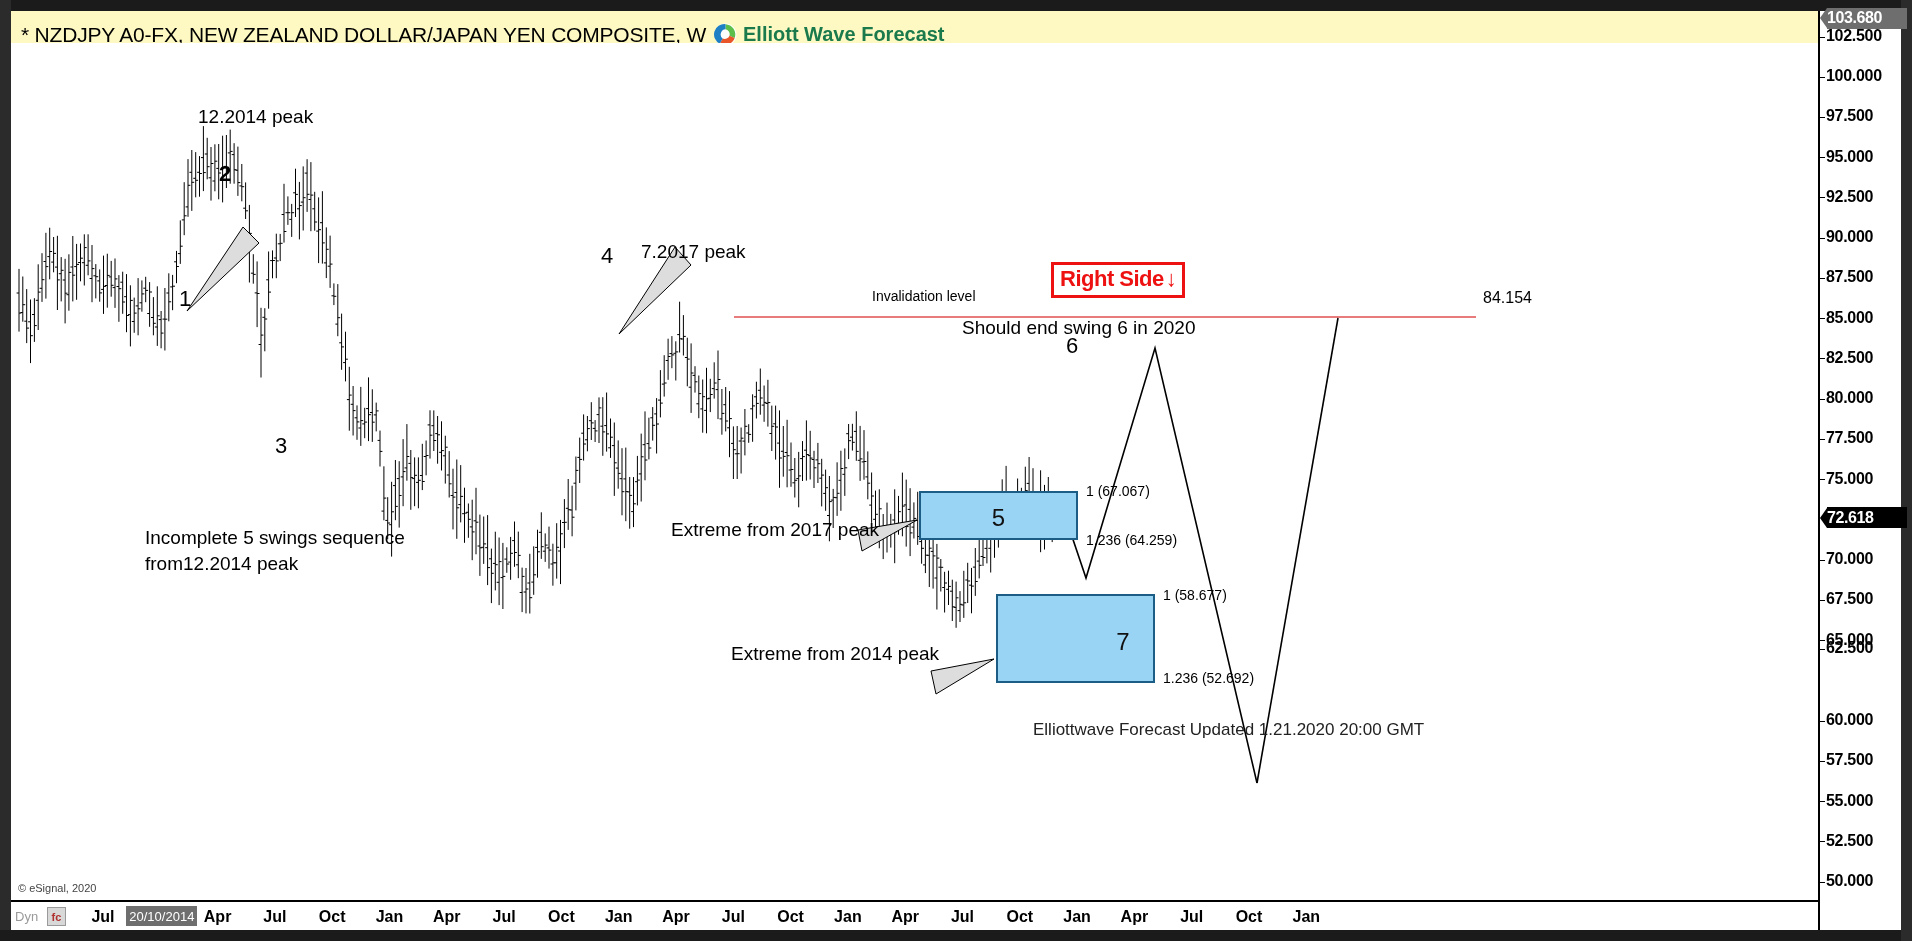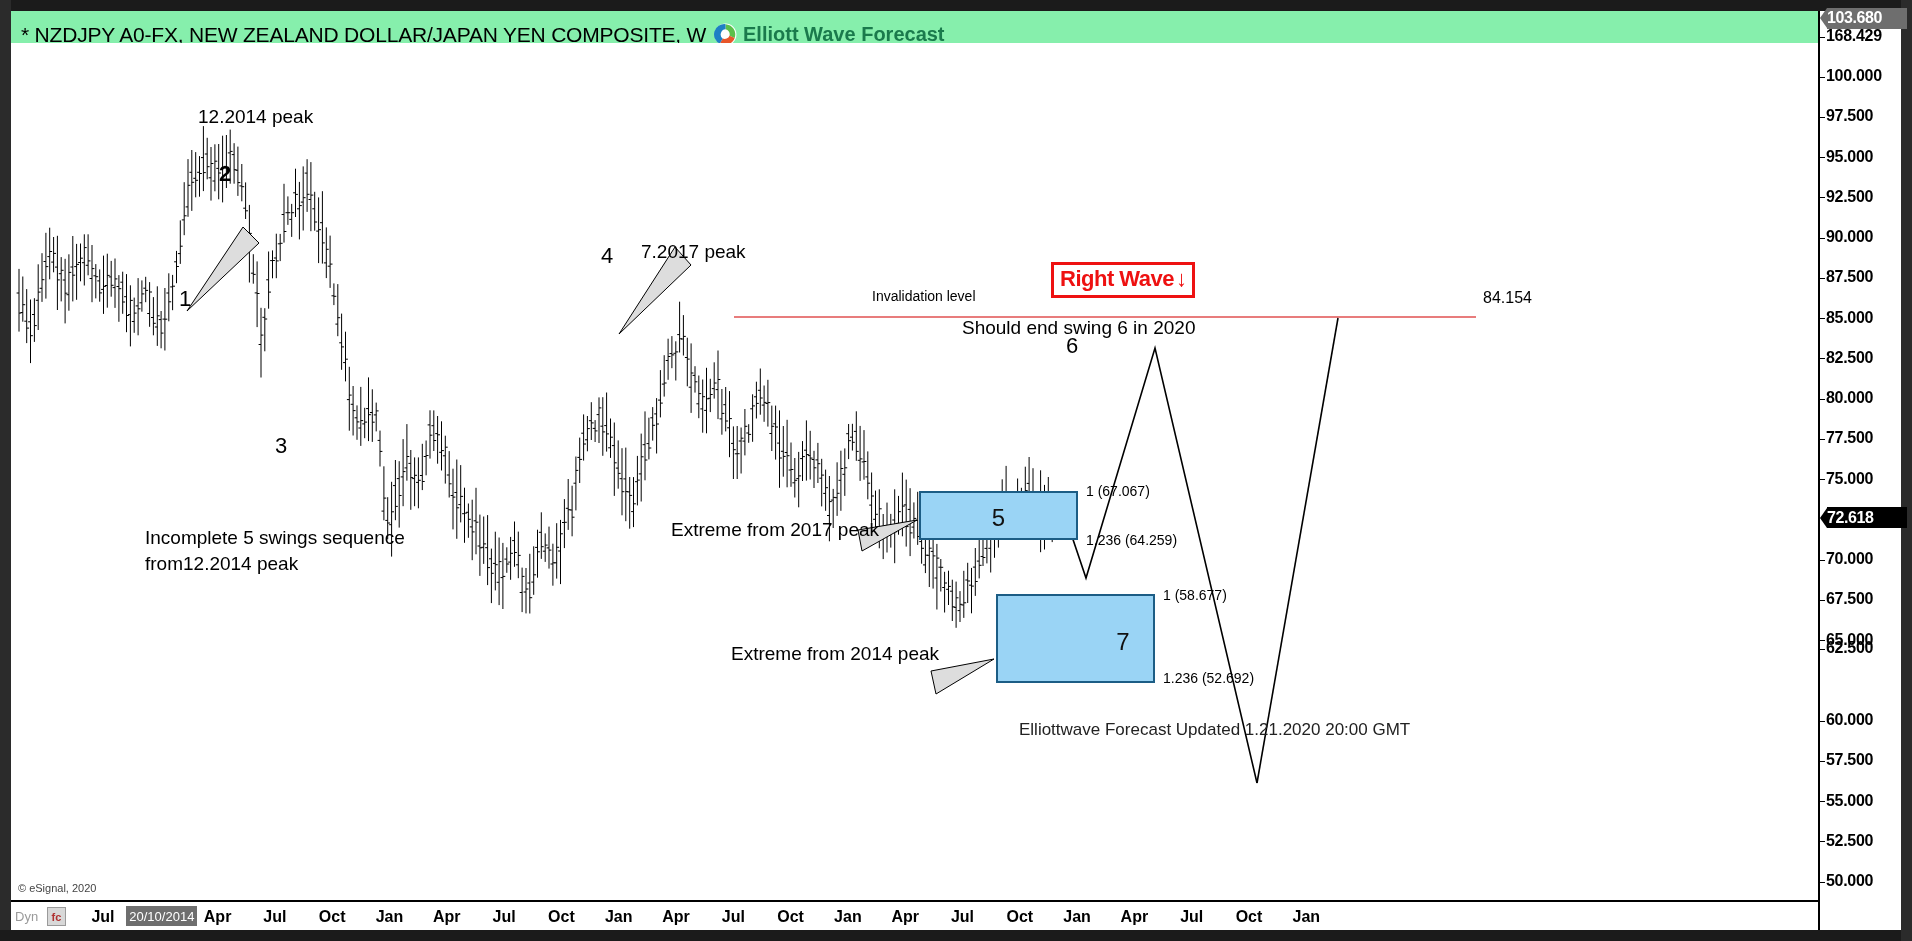"* NZDJPY A0-FX, NEW ZEALAND" .titlebar { background: #86efac -> #fef9c3 }
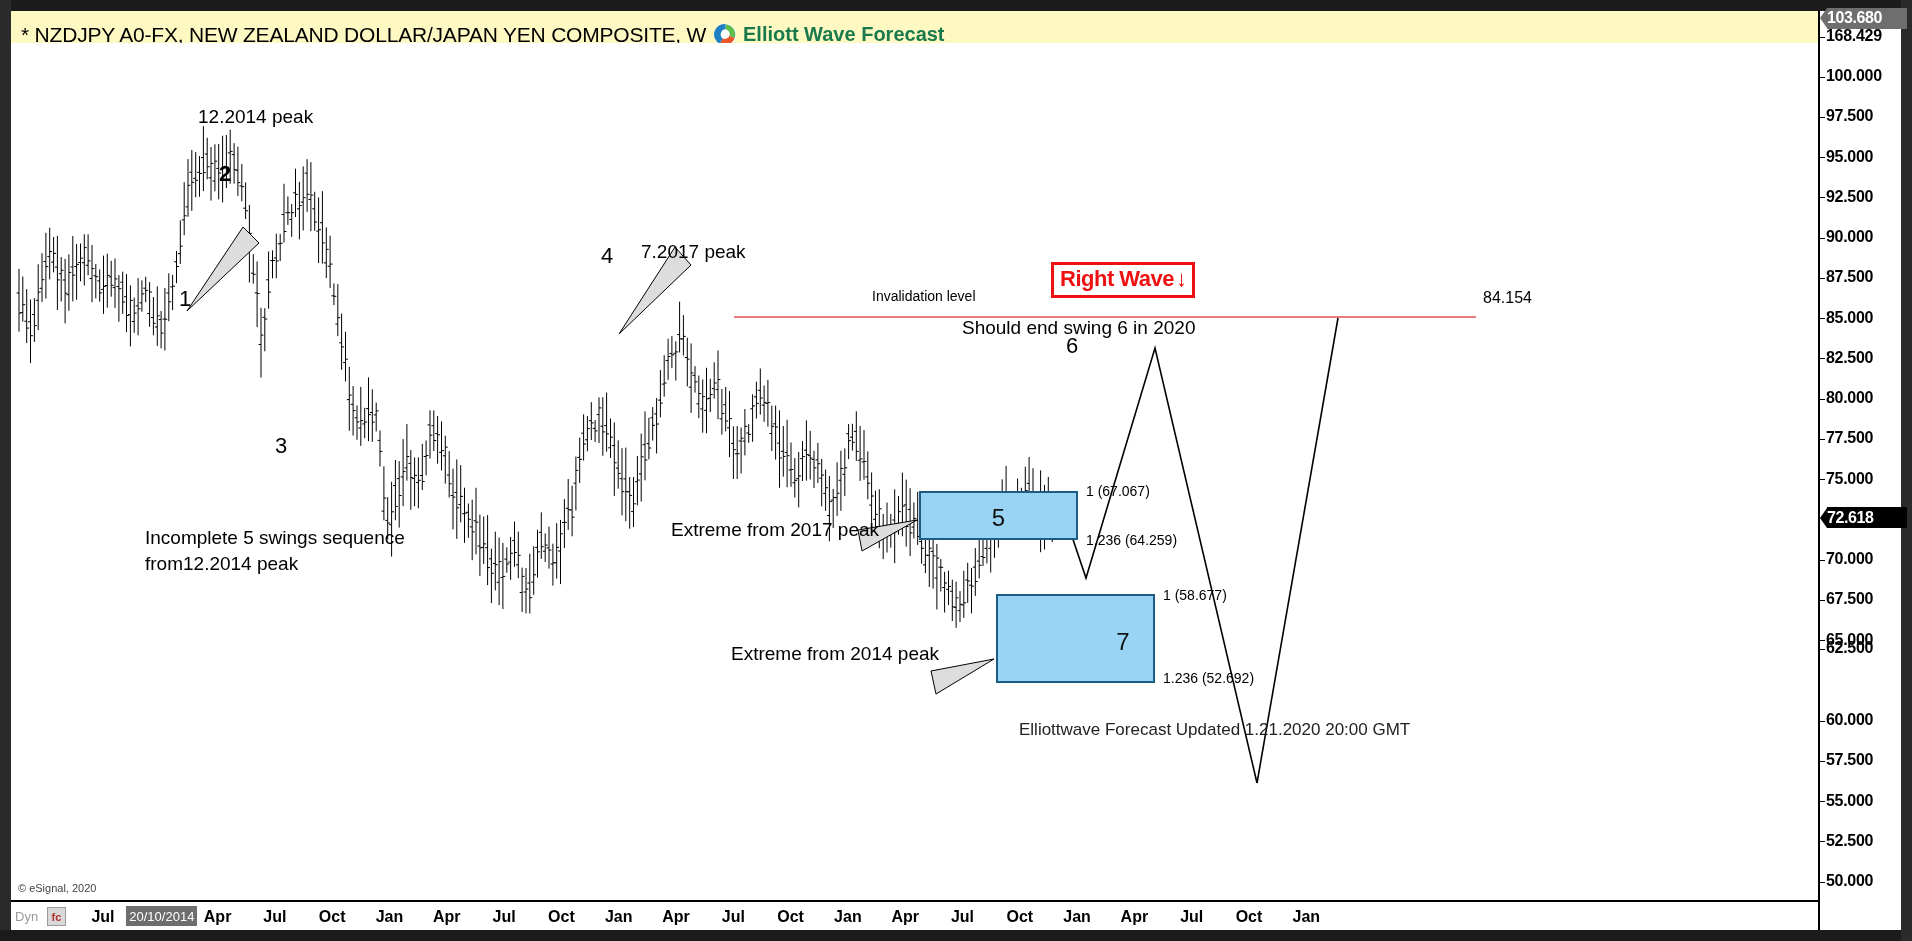"168.429" span { text: 168.429 -> 102.500 }
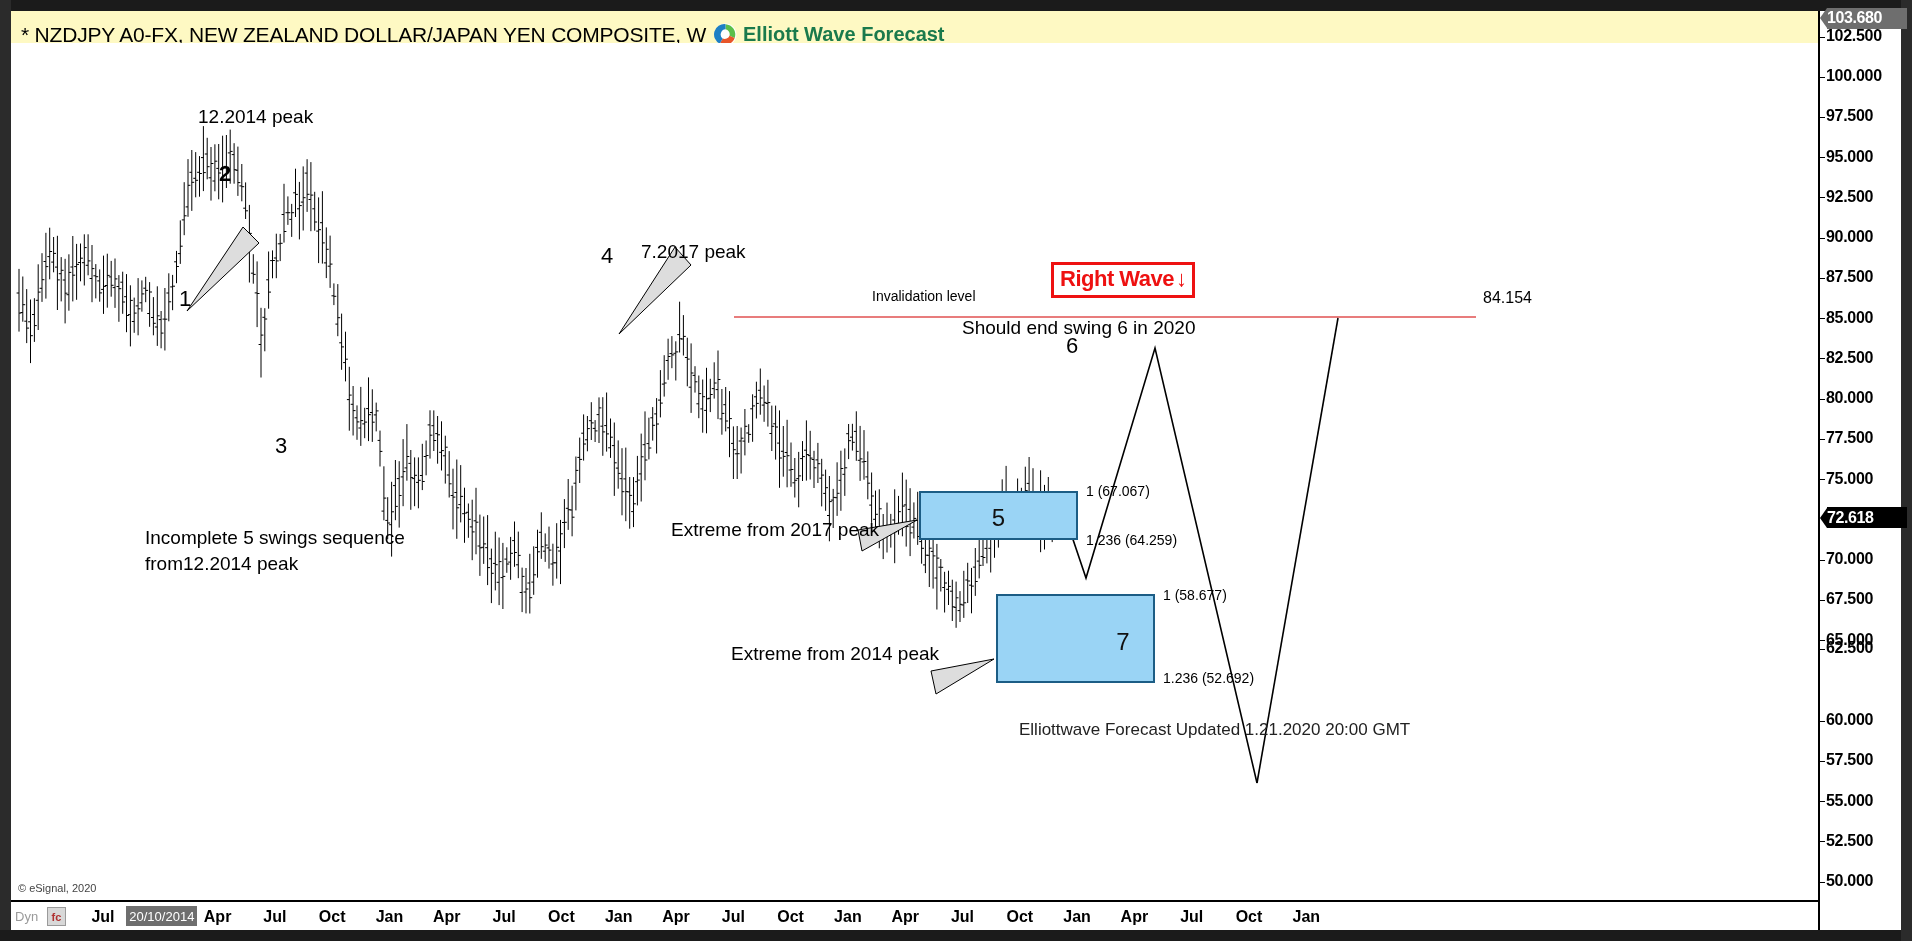"Right Wave" span { text: Wave -> Side }
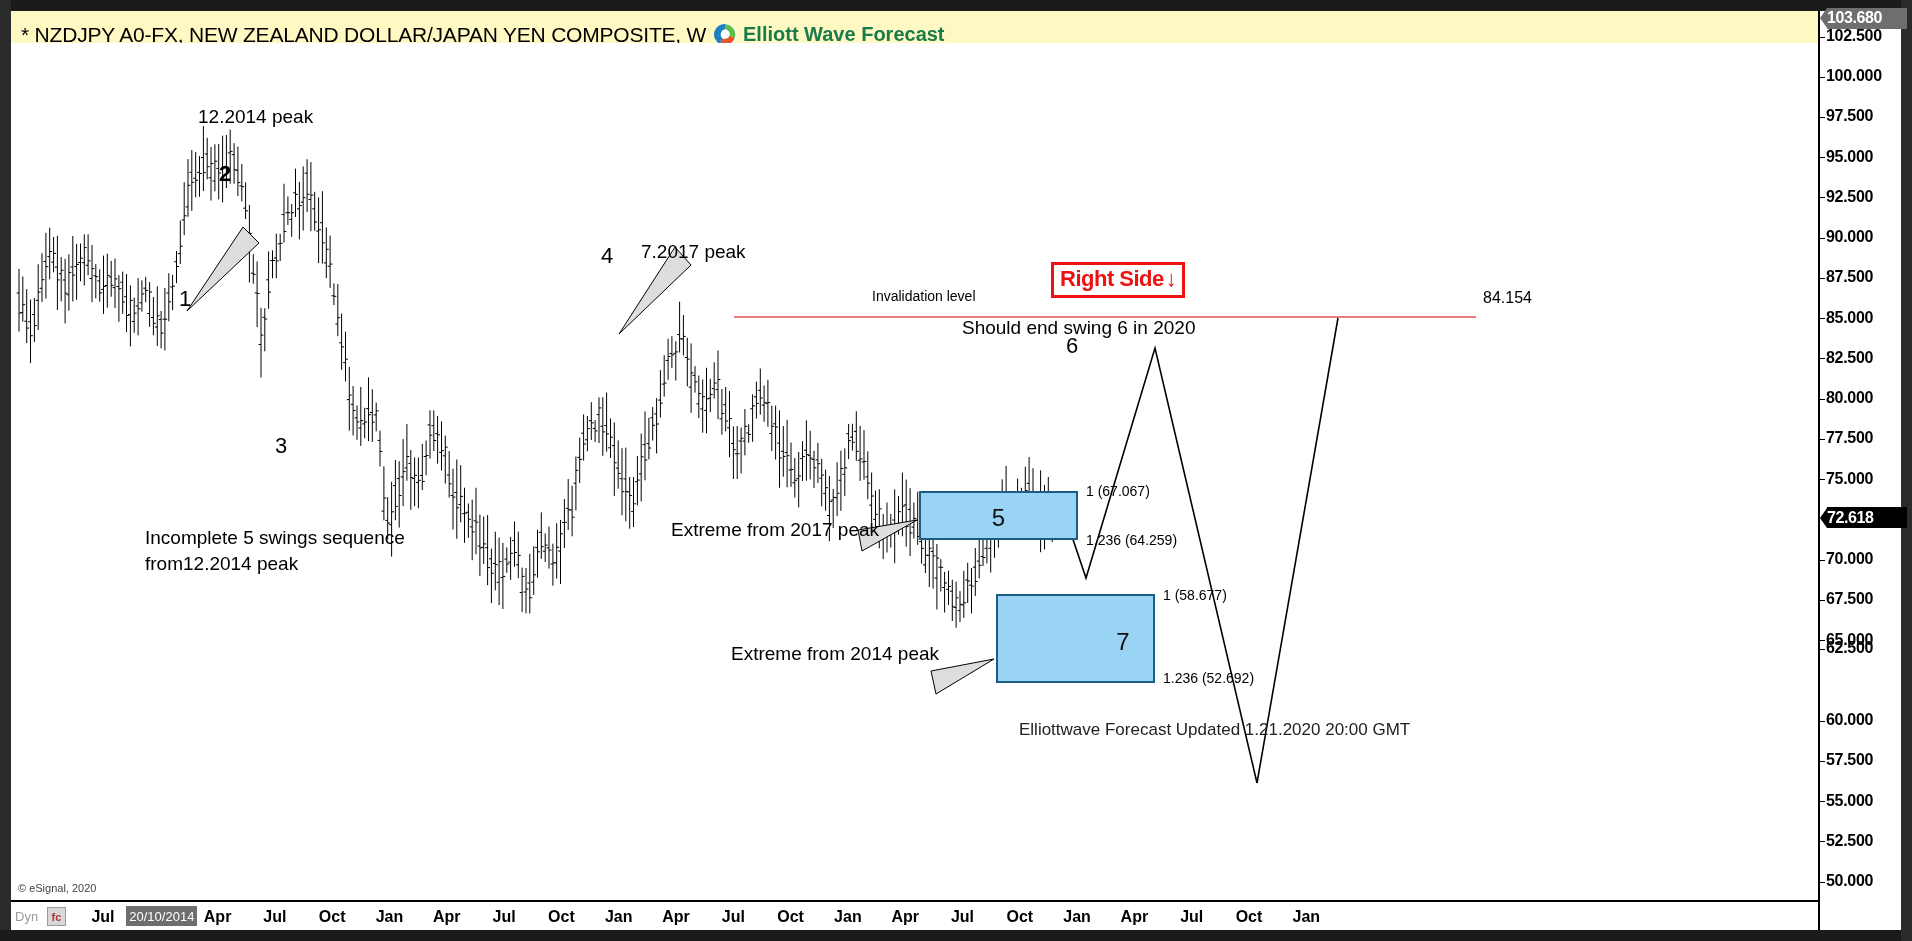"Elliottwave Forecast Updated 1.21.2020" .footer-note { margin-left: none -> 14px }
